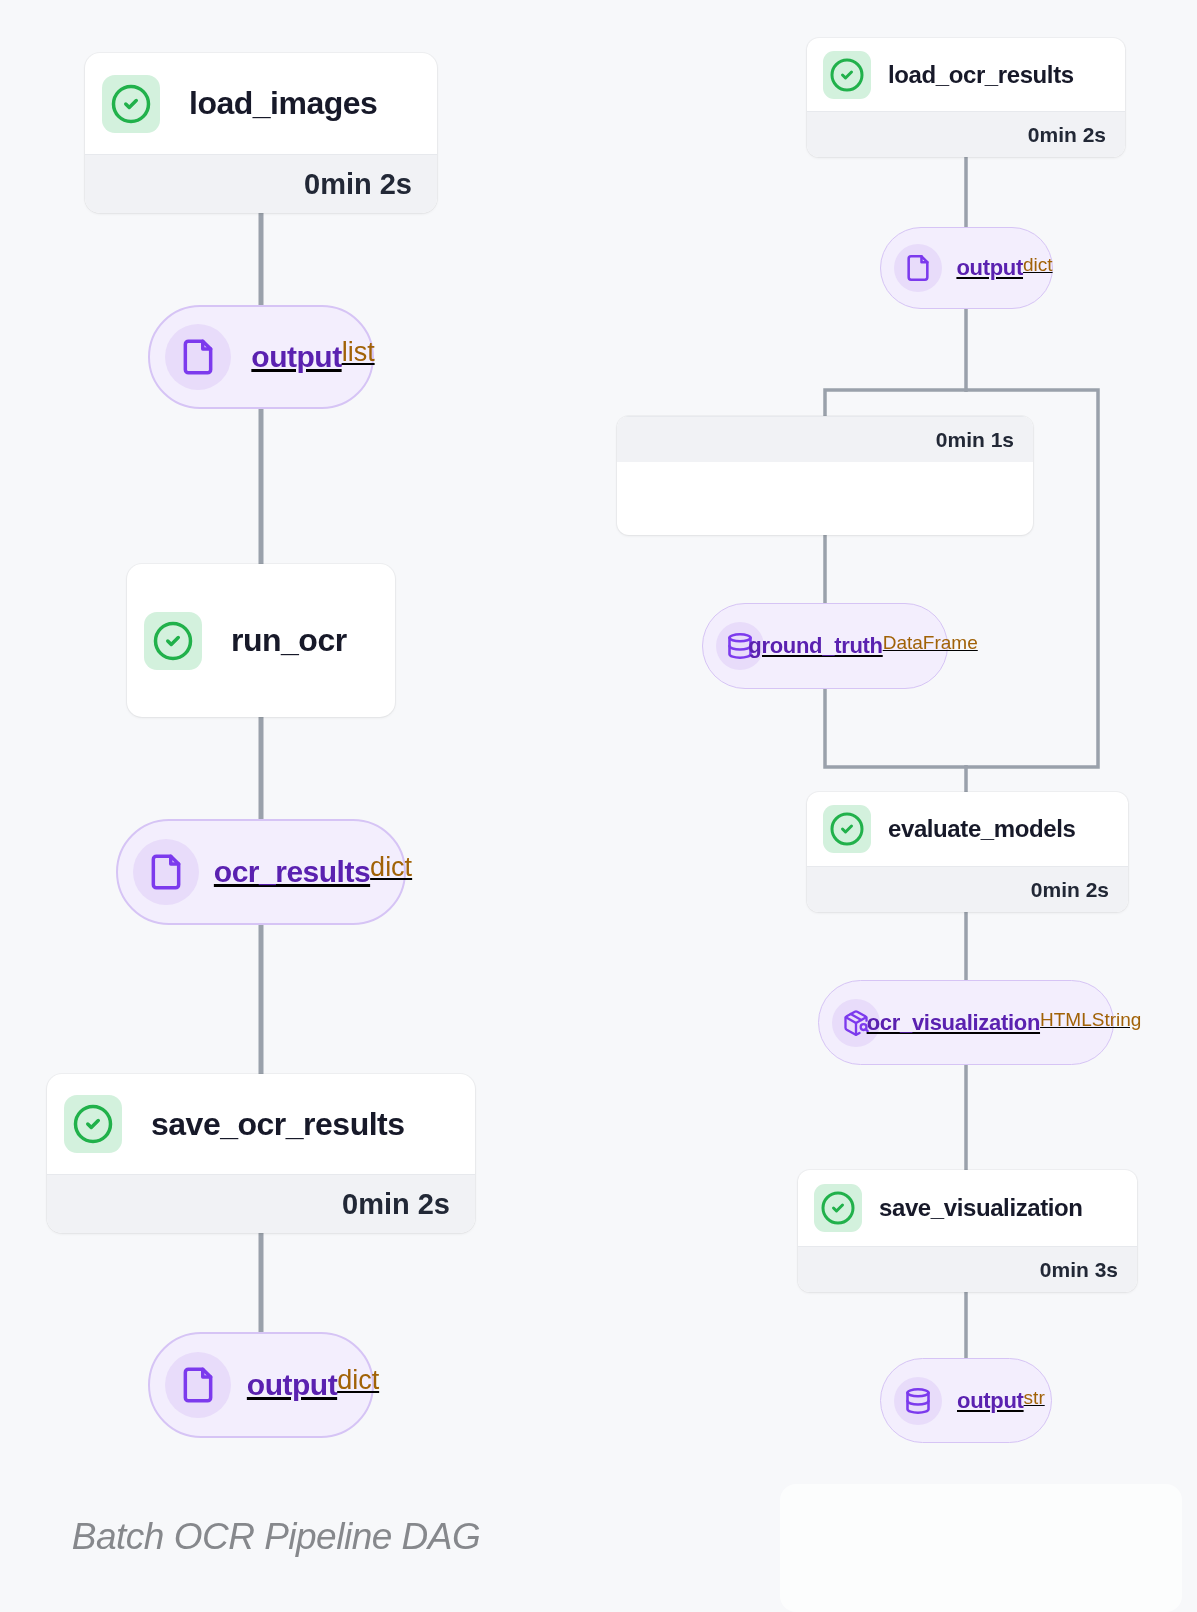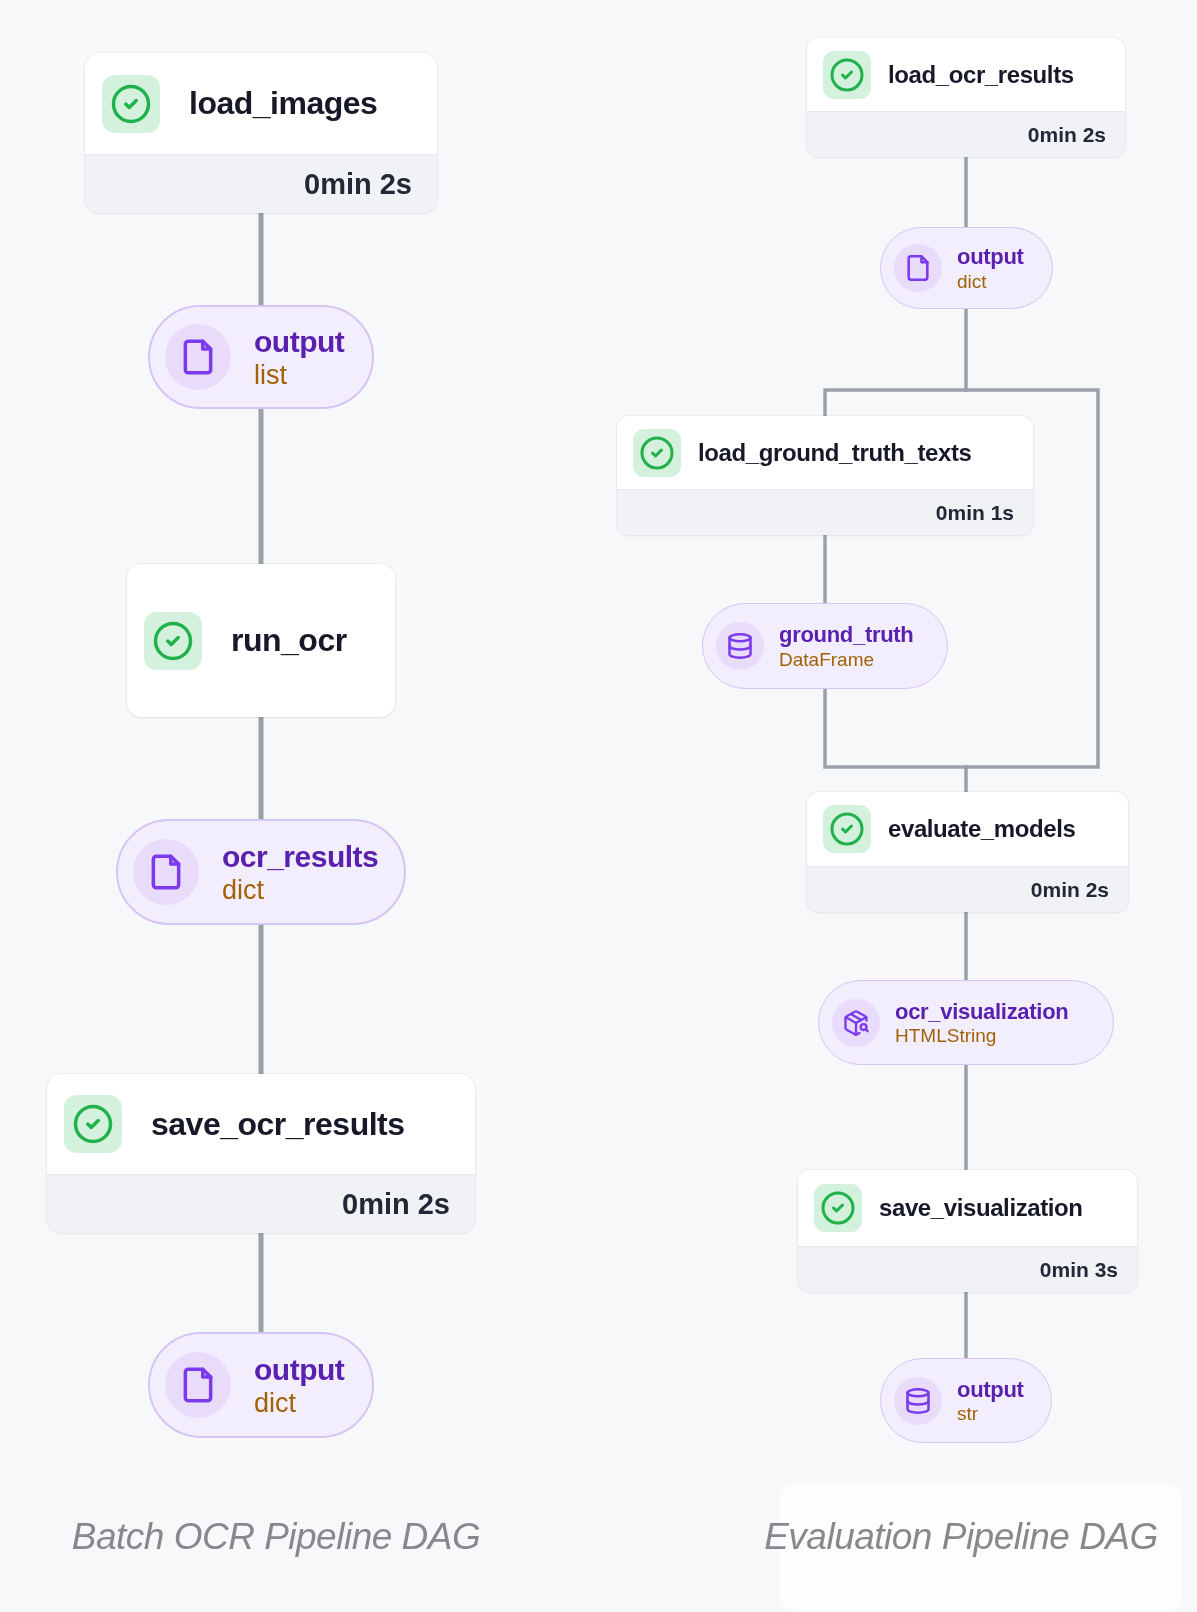"output" .pill-text { flex-direction: column -> row; text-decoration: none -> underline }
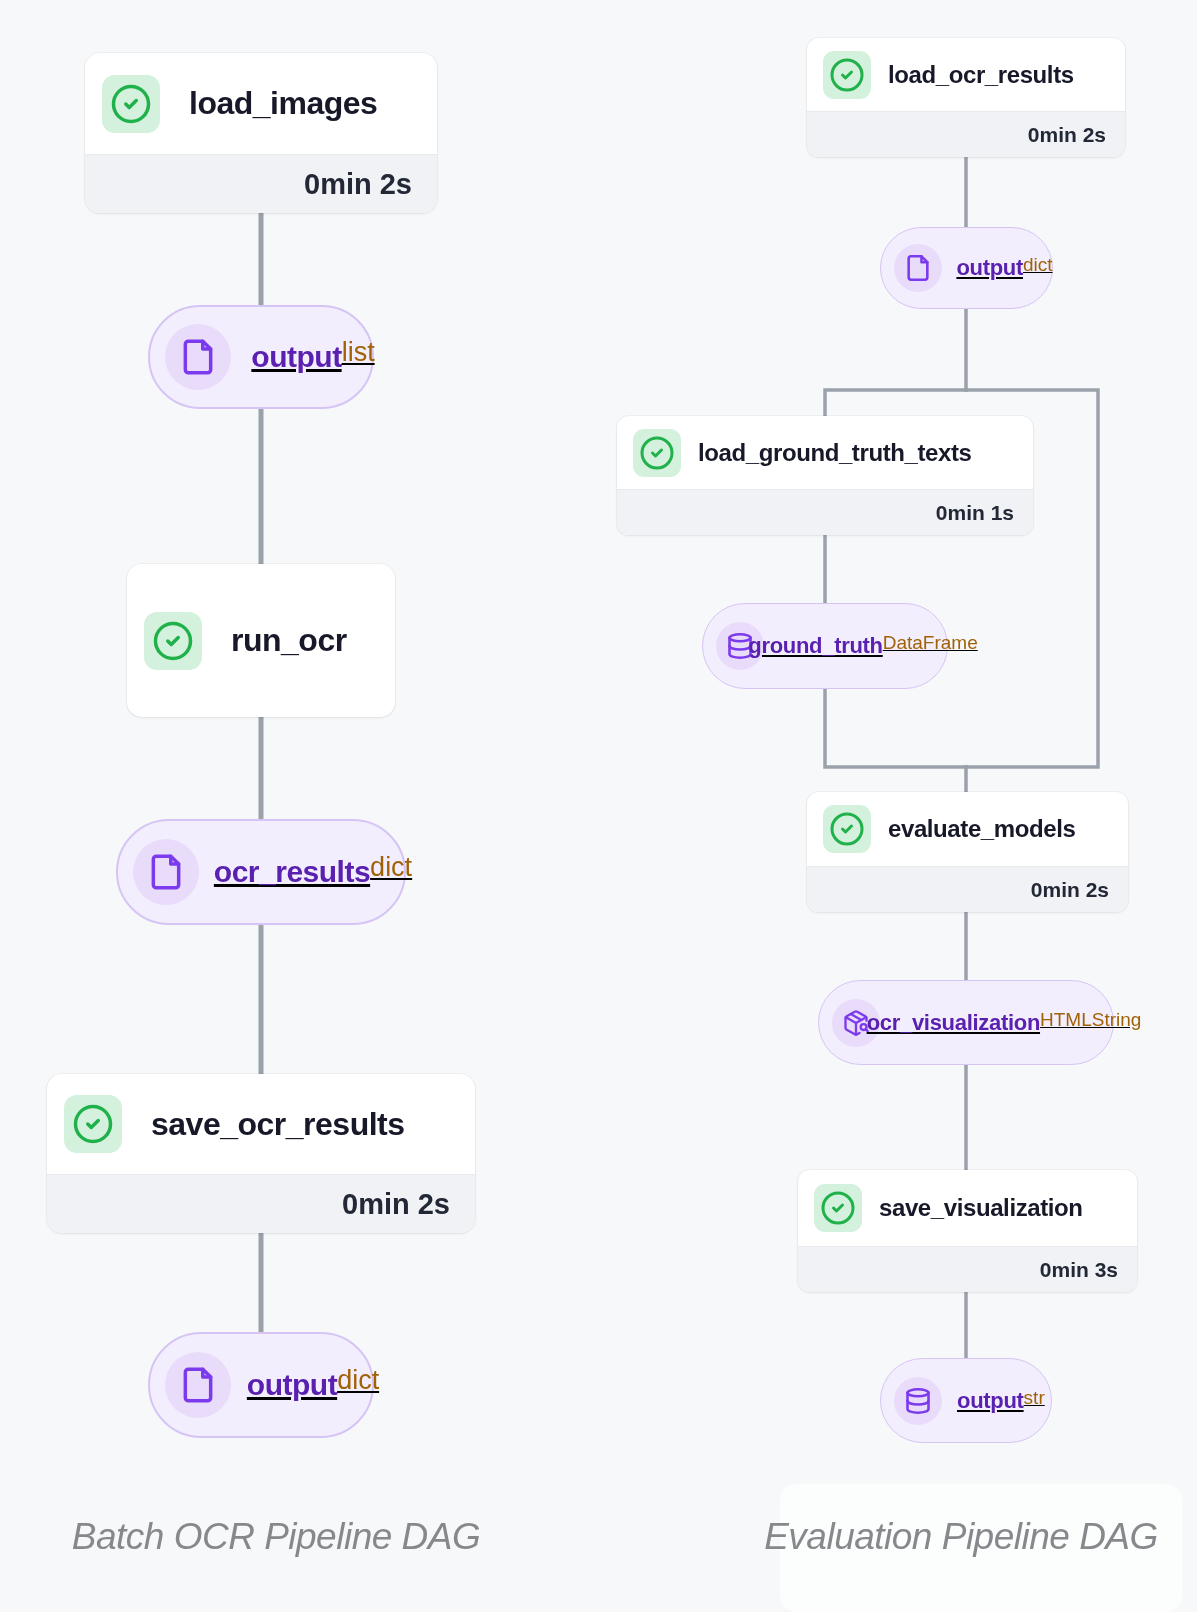"load_ground_truth_texts" div.task-head { html: <div> <span> <svg> <use></use> </svg> </span> <span>load_ground_truth_texts</span> </div> -> none }
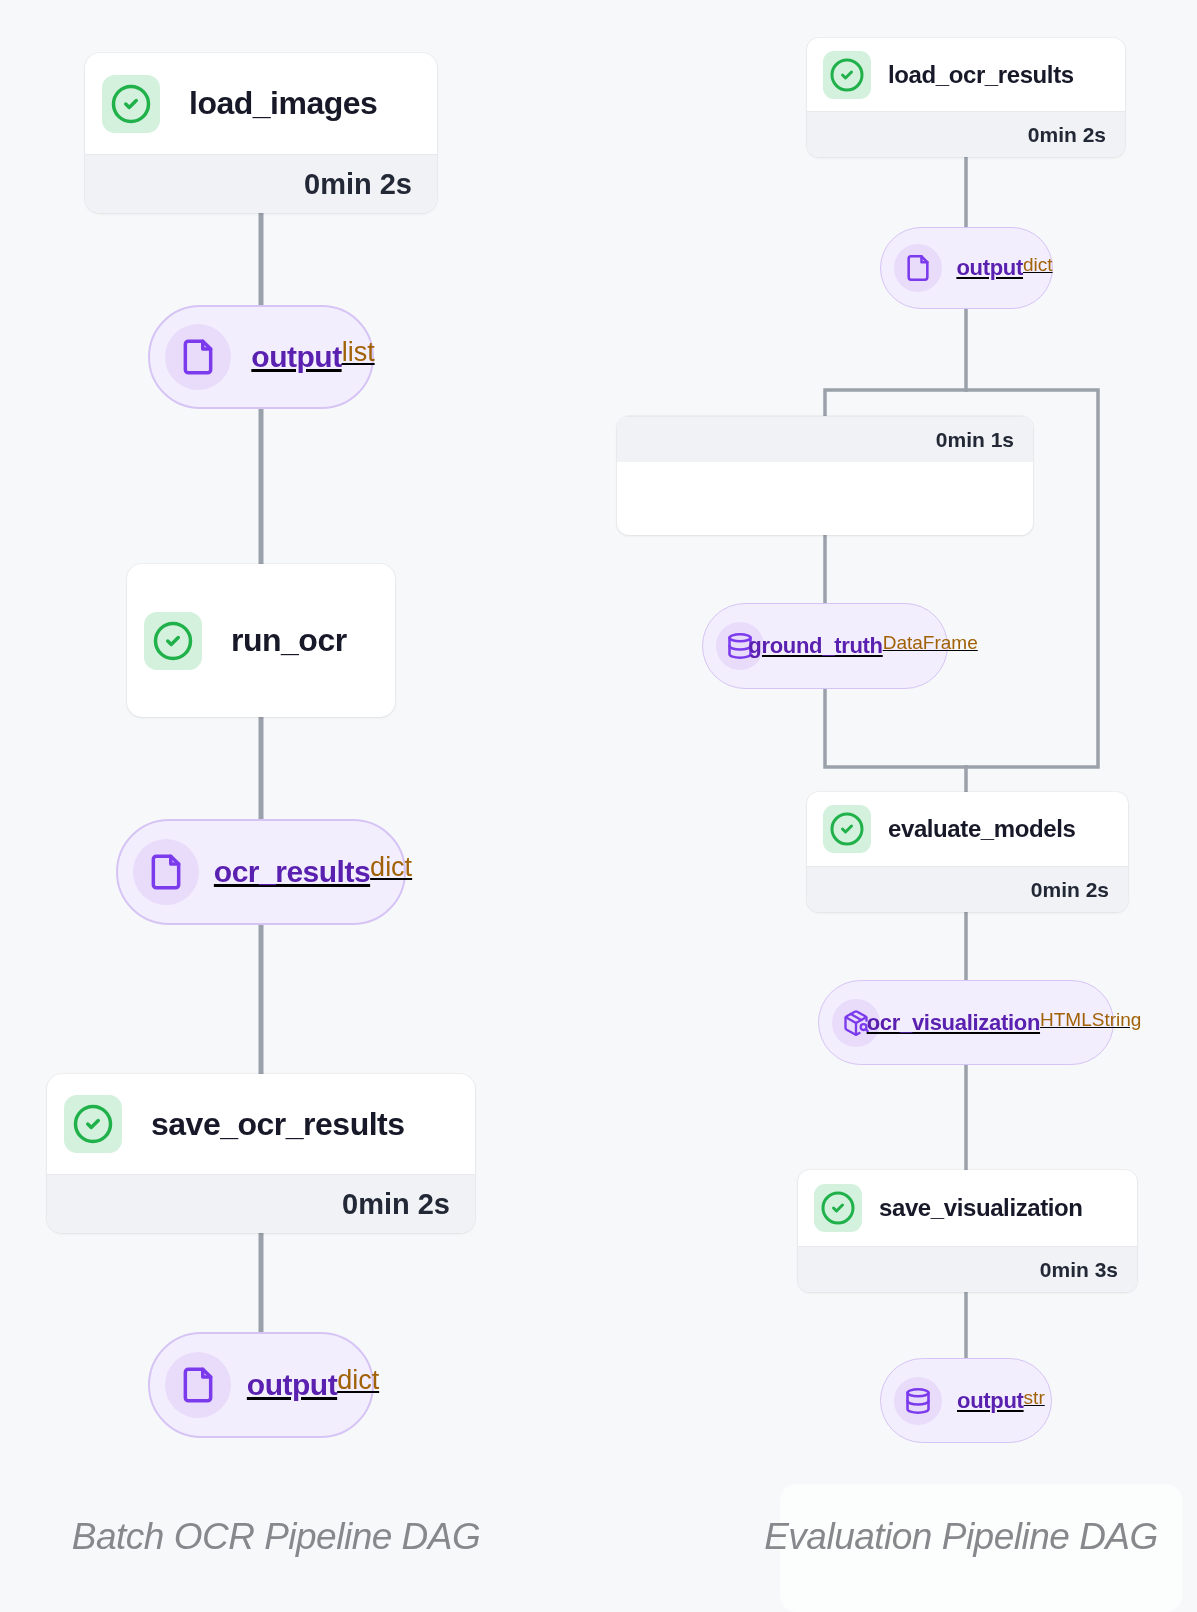"Evaluation Pipeline DAG" div.caption { html: <div>Evaluation Pipeline DAG</div> -> none }
